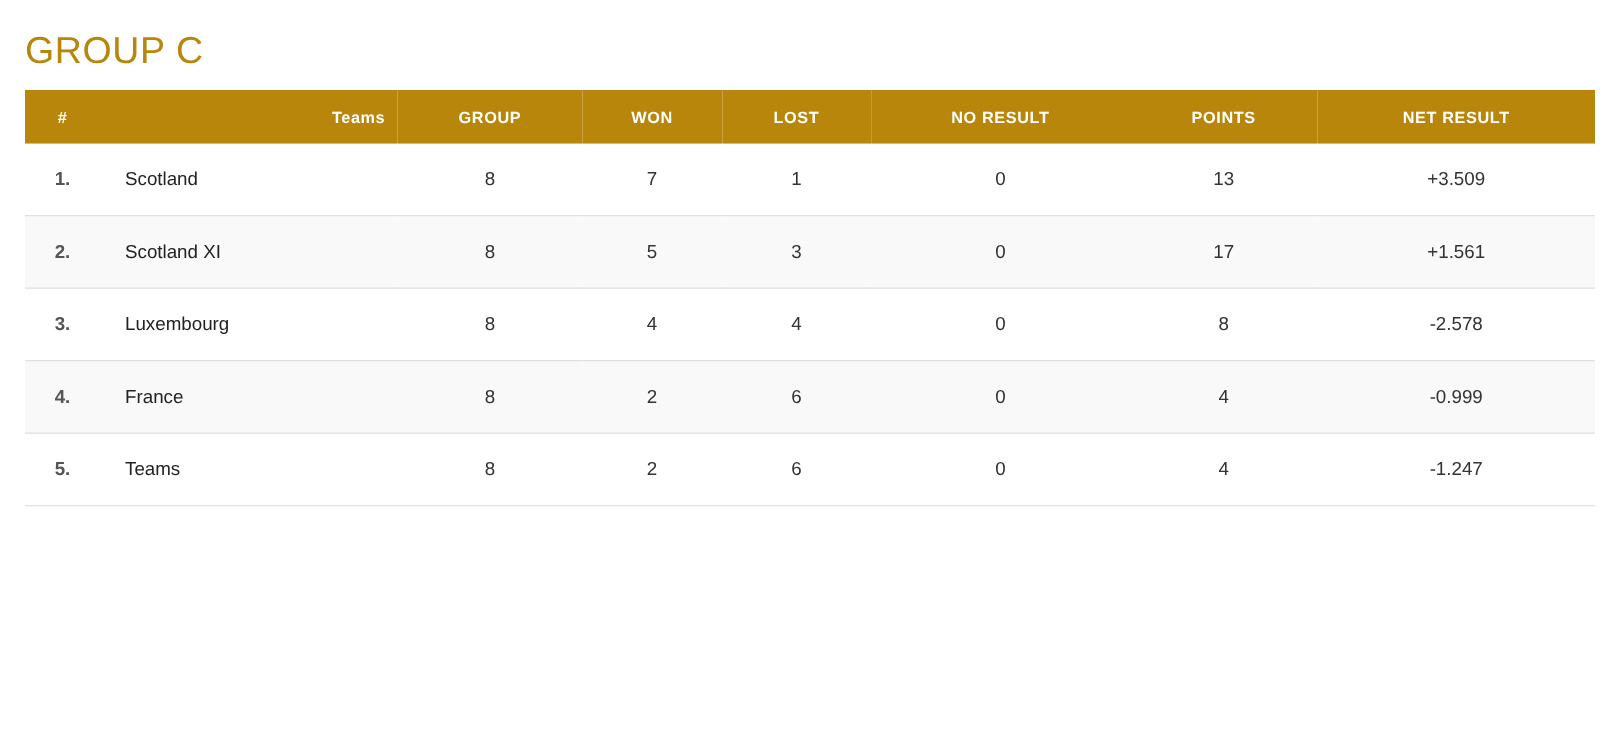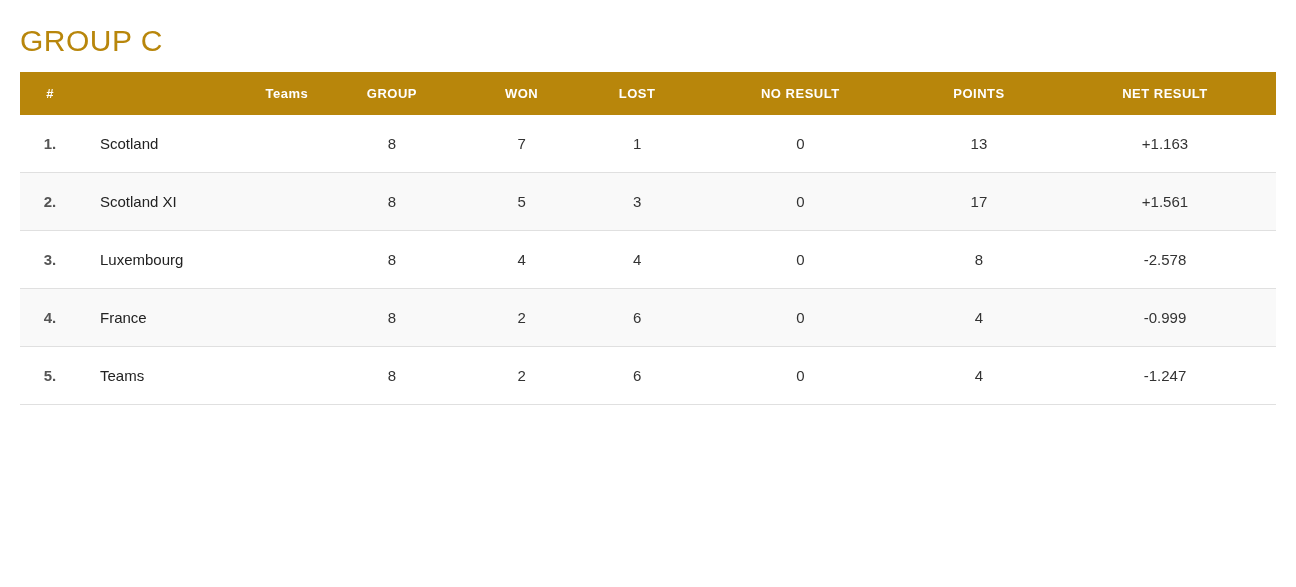"+1.163" td { text: +1.163 -> +3.509 }
